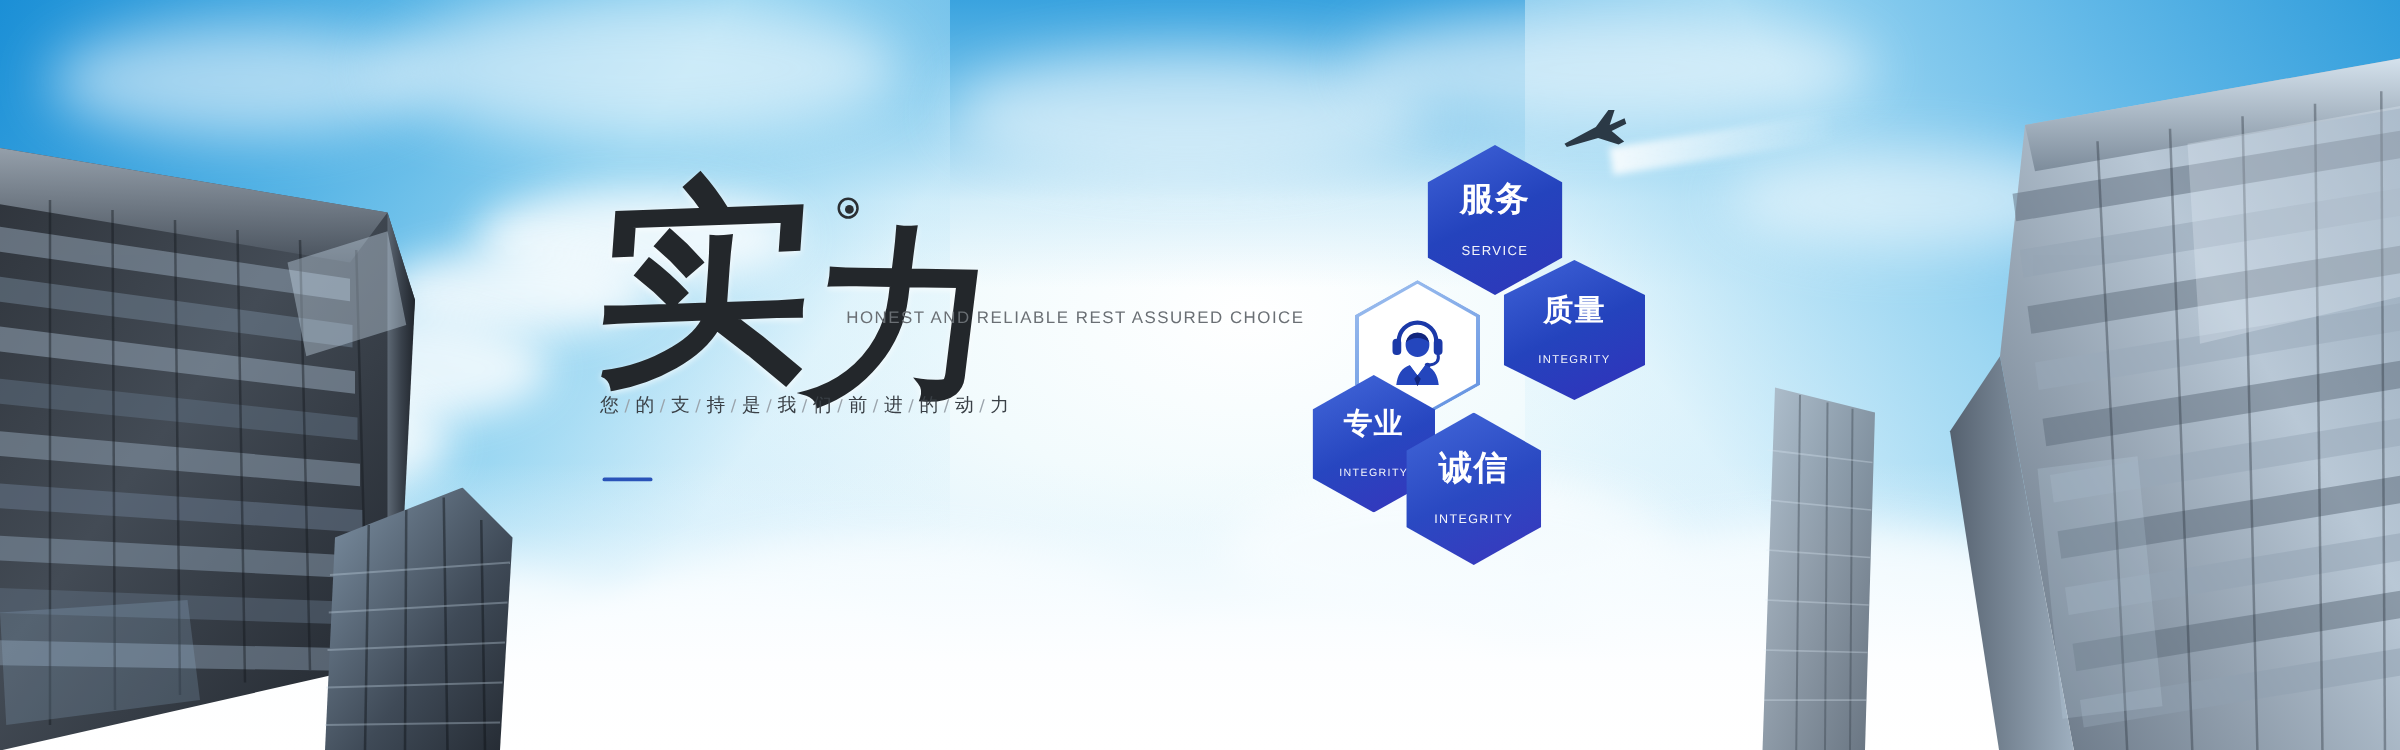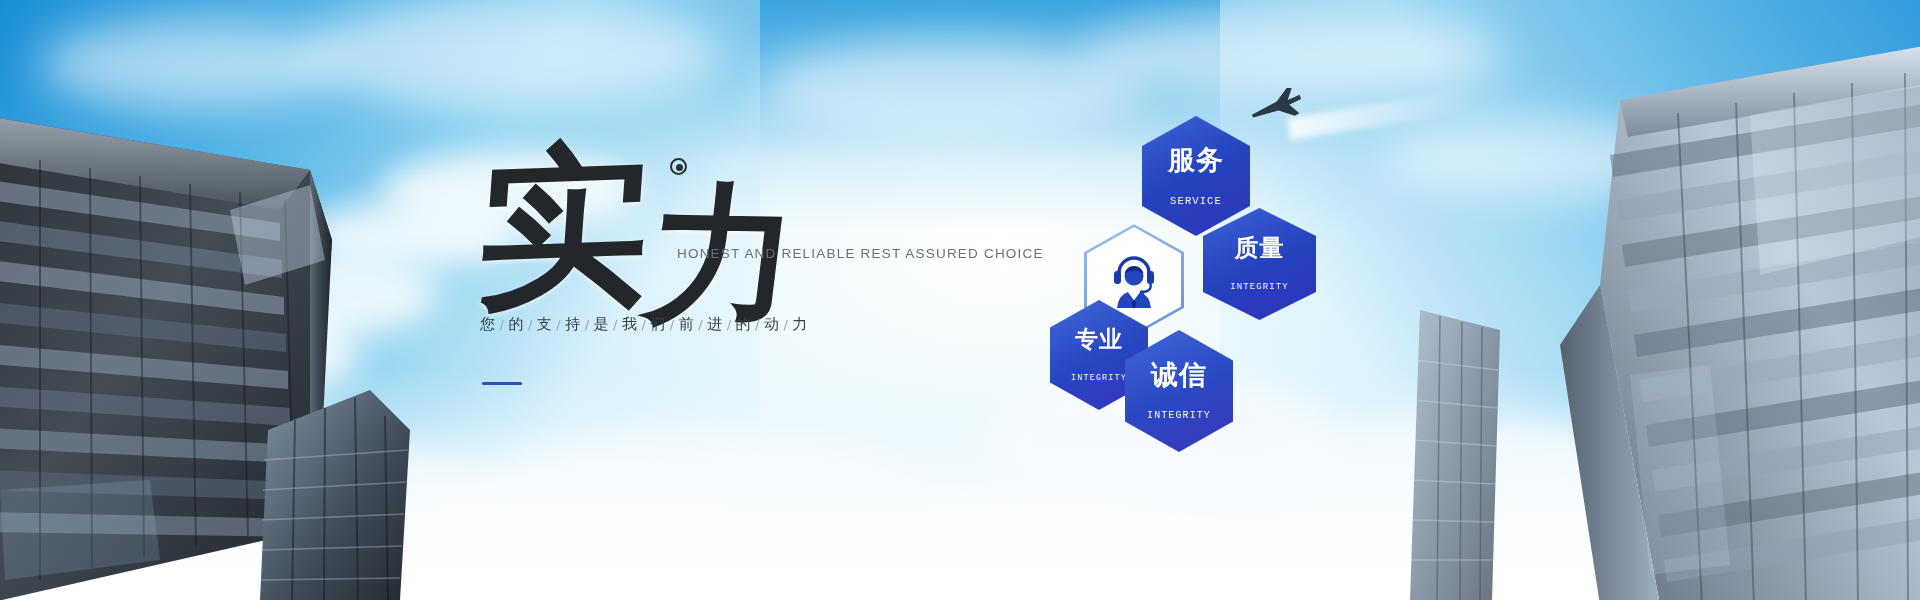"SERVICE" .hex .en { font-family: Liberation Mono, monospace -> Liberation Sans, sans-serif }
